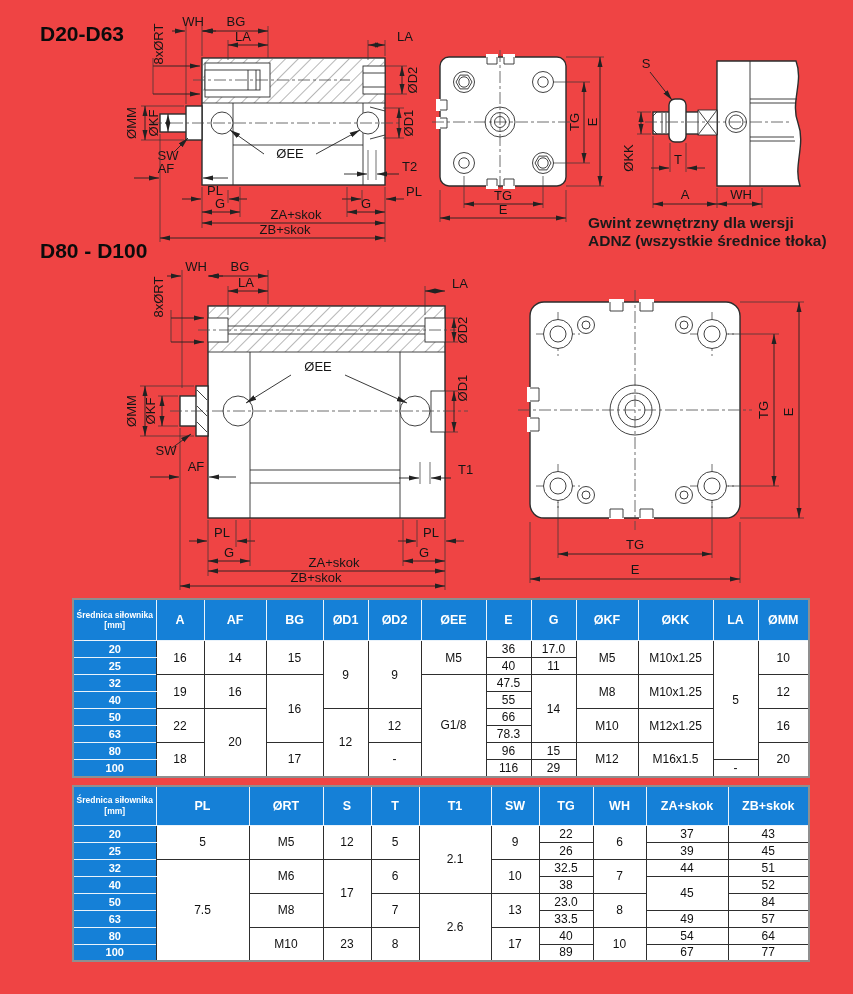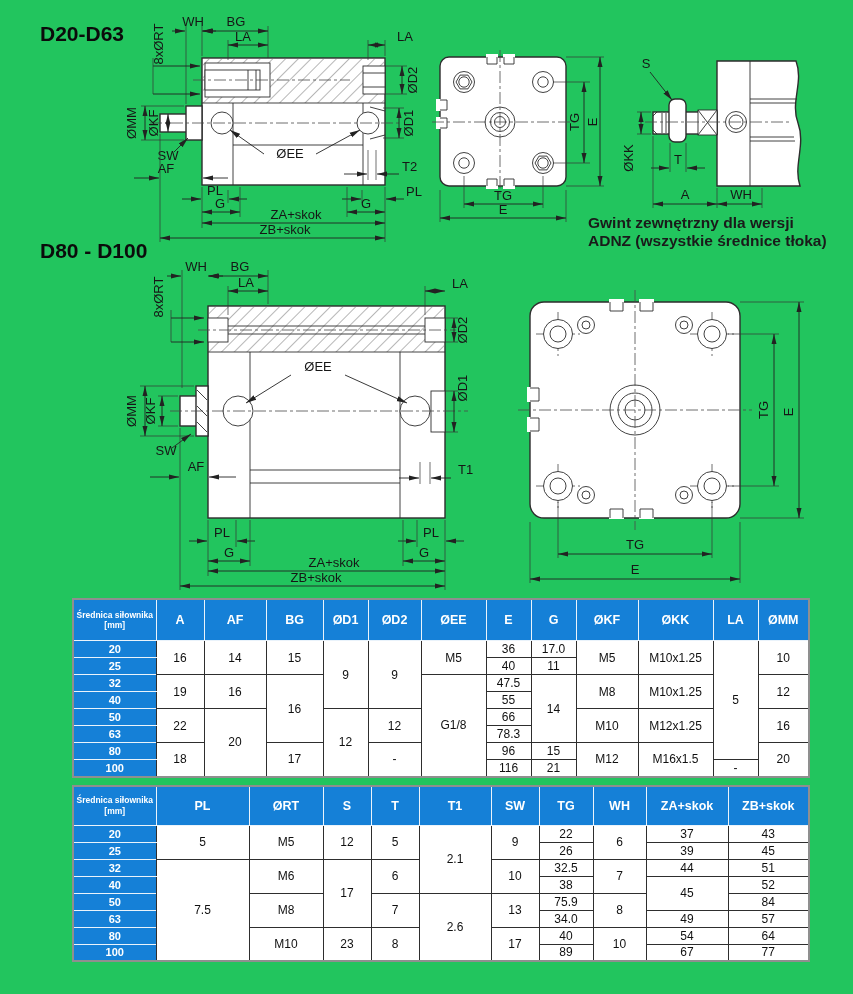"D20-D63" .page { background: #22c55e -> #ef4444 }
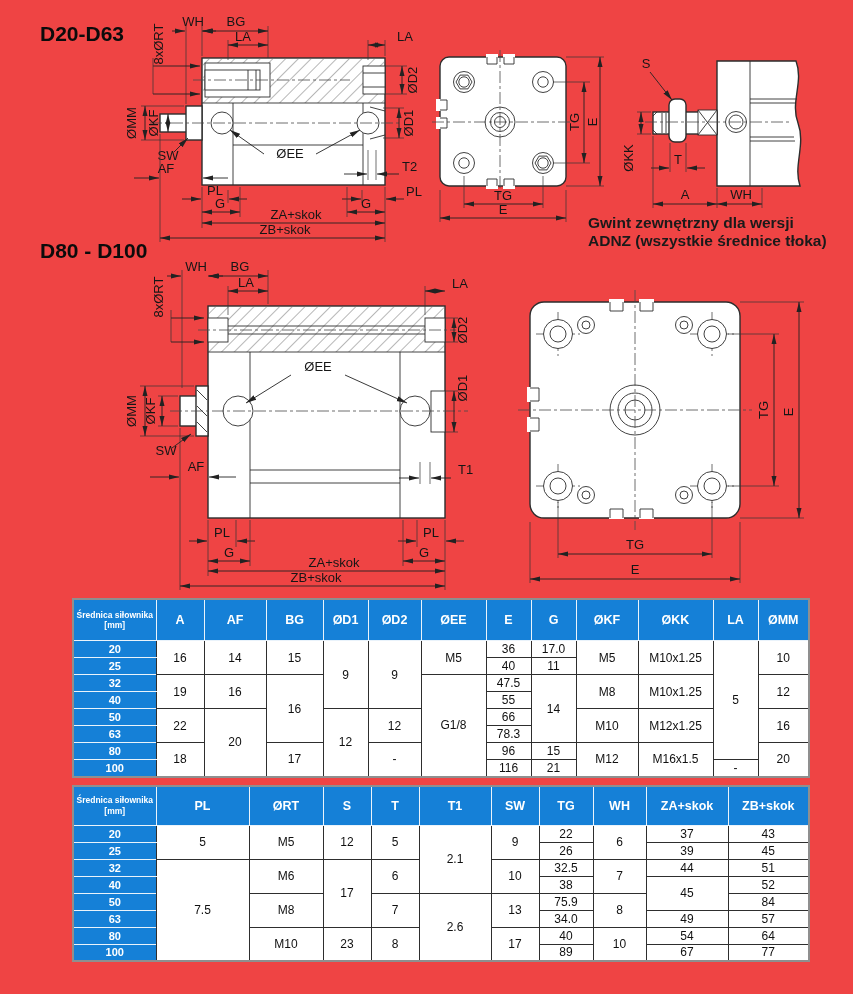"21" td { text: 21 -> 29 }
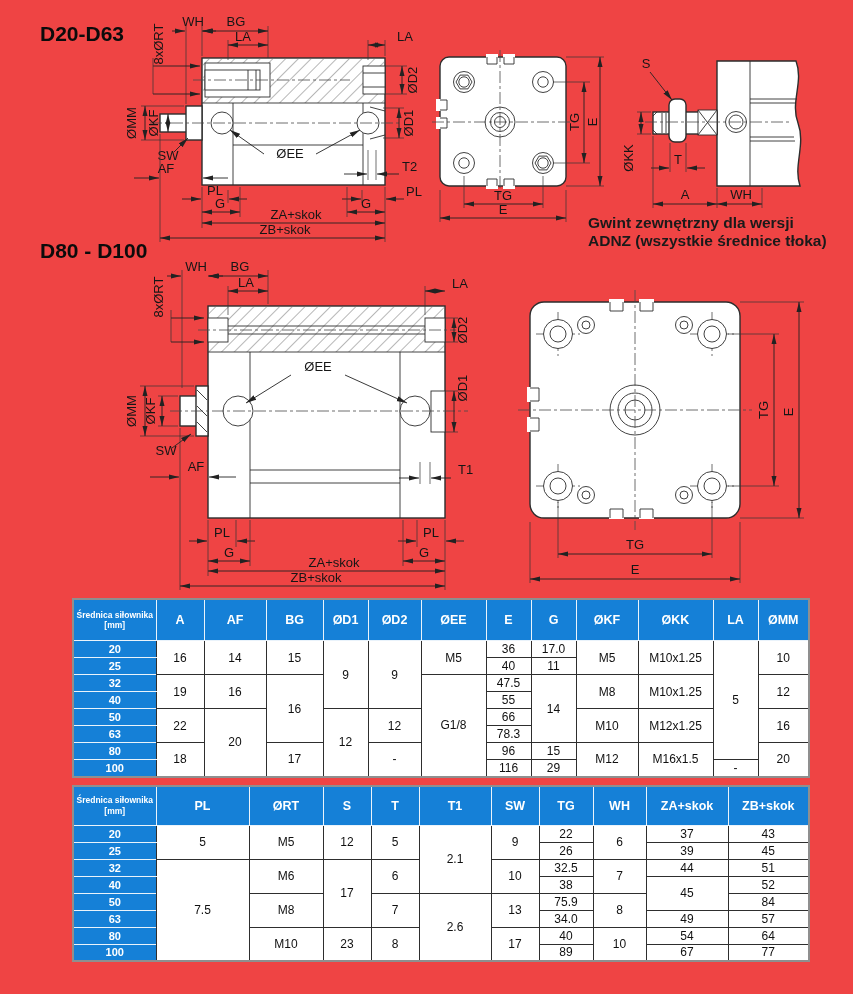"75.9" td { text: 75.9 -> 23.0 }
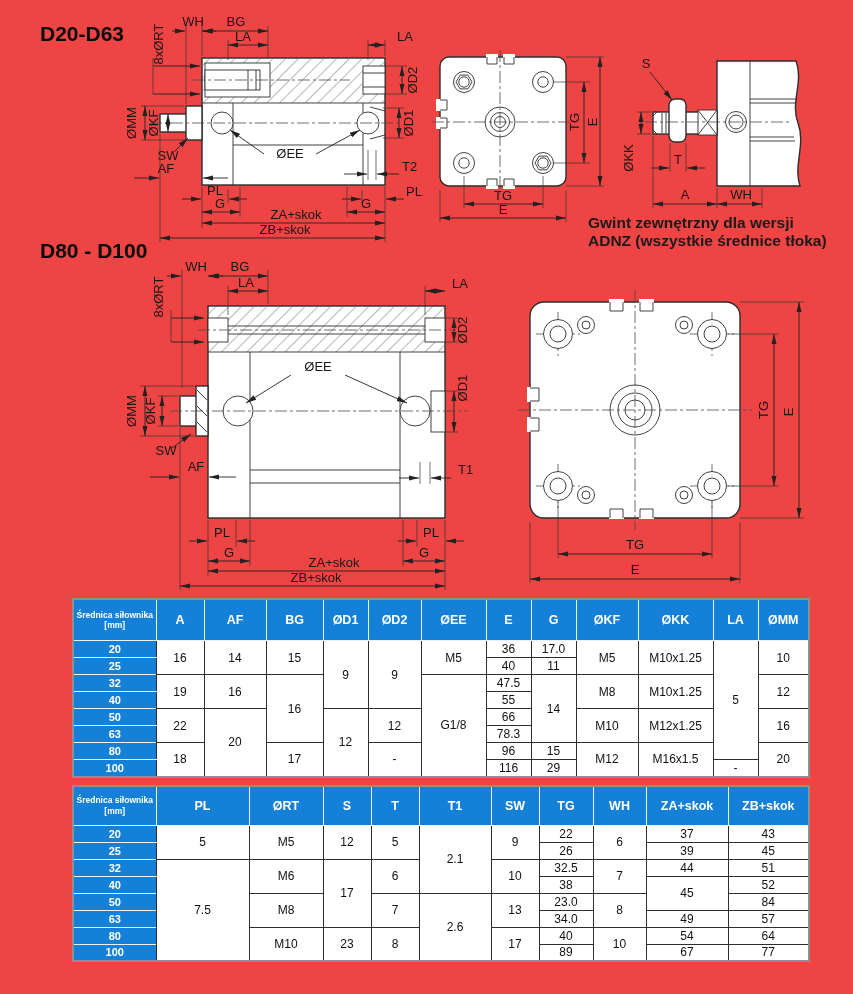"34.0" td { text: 34.0 -> 33.5 }
